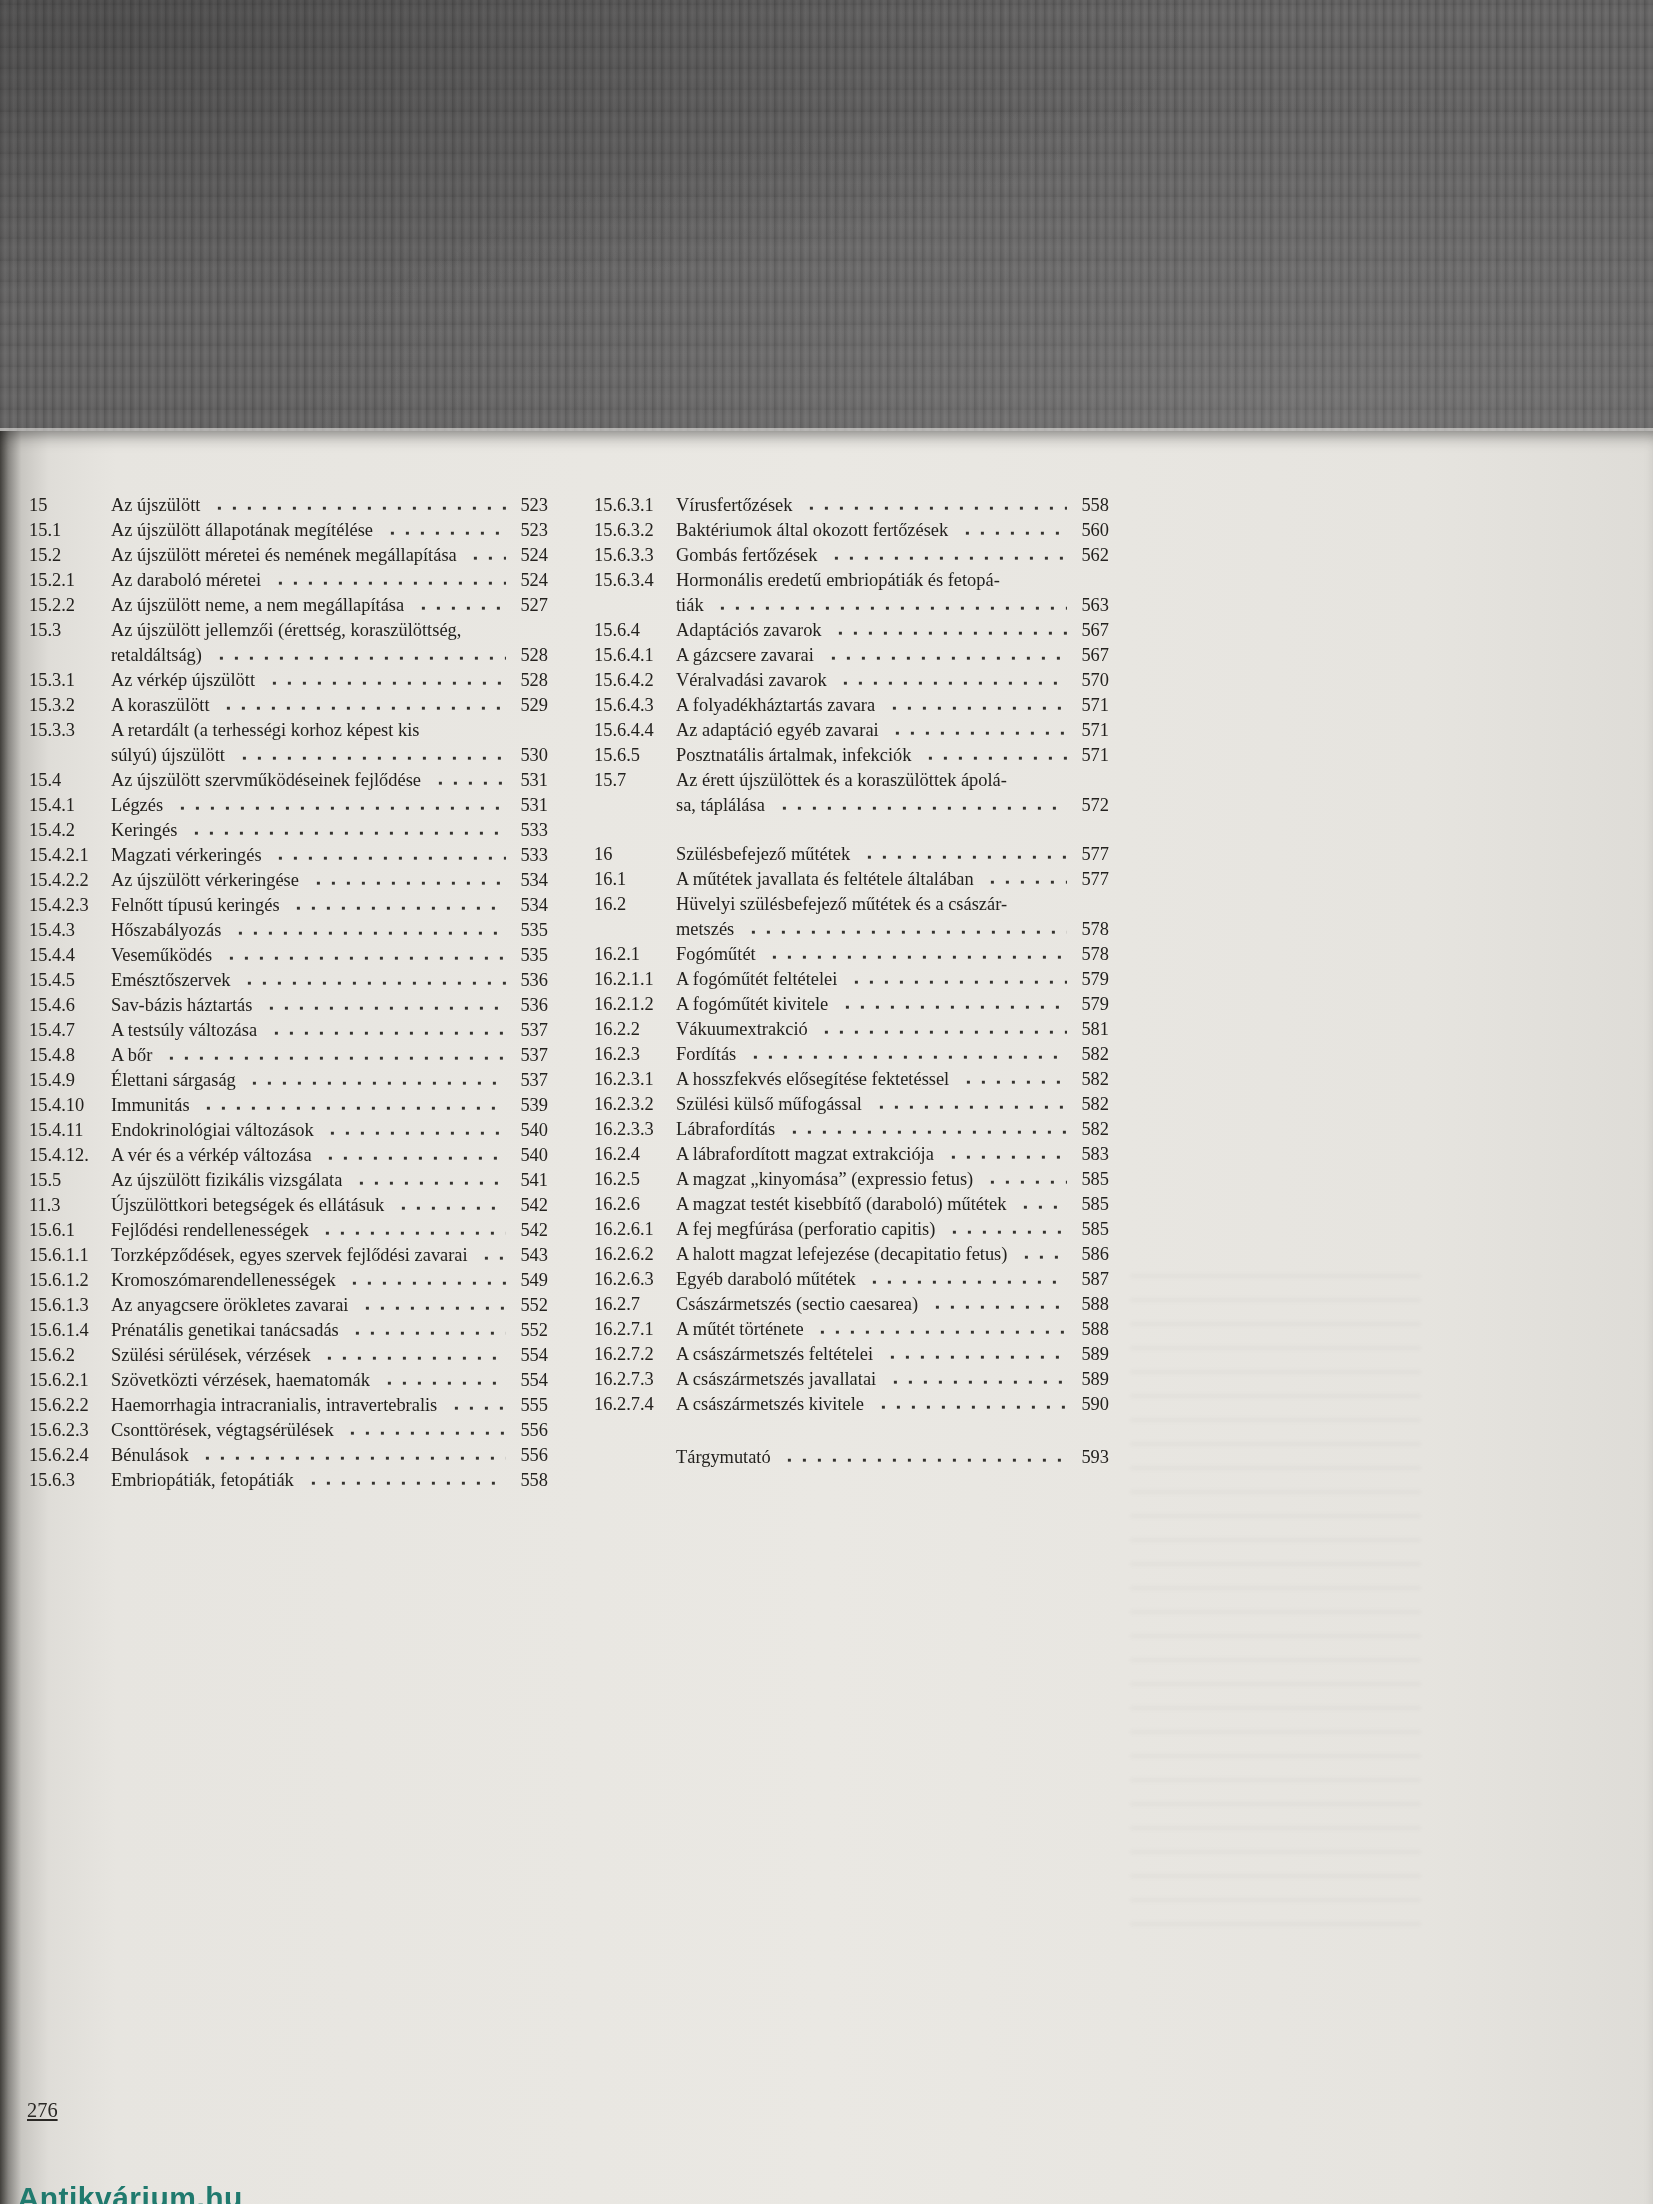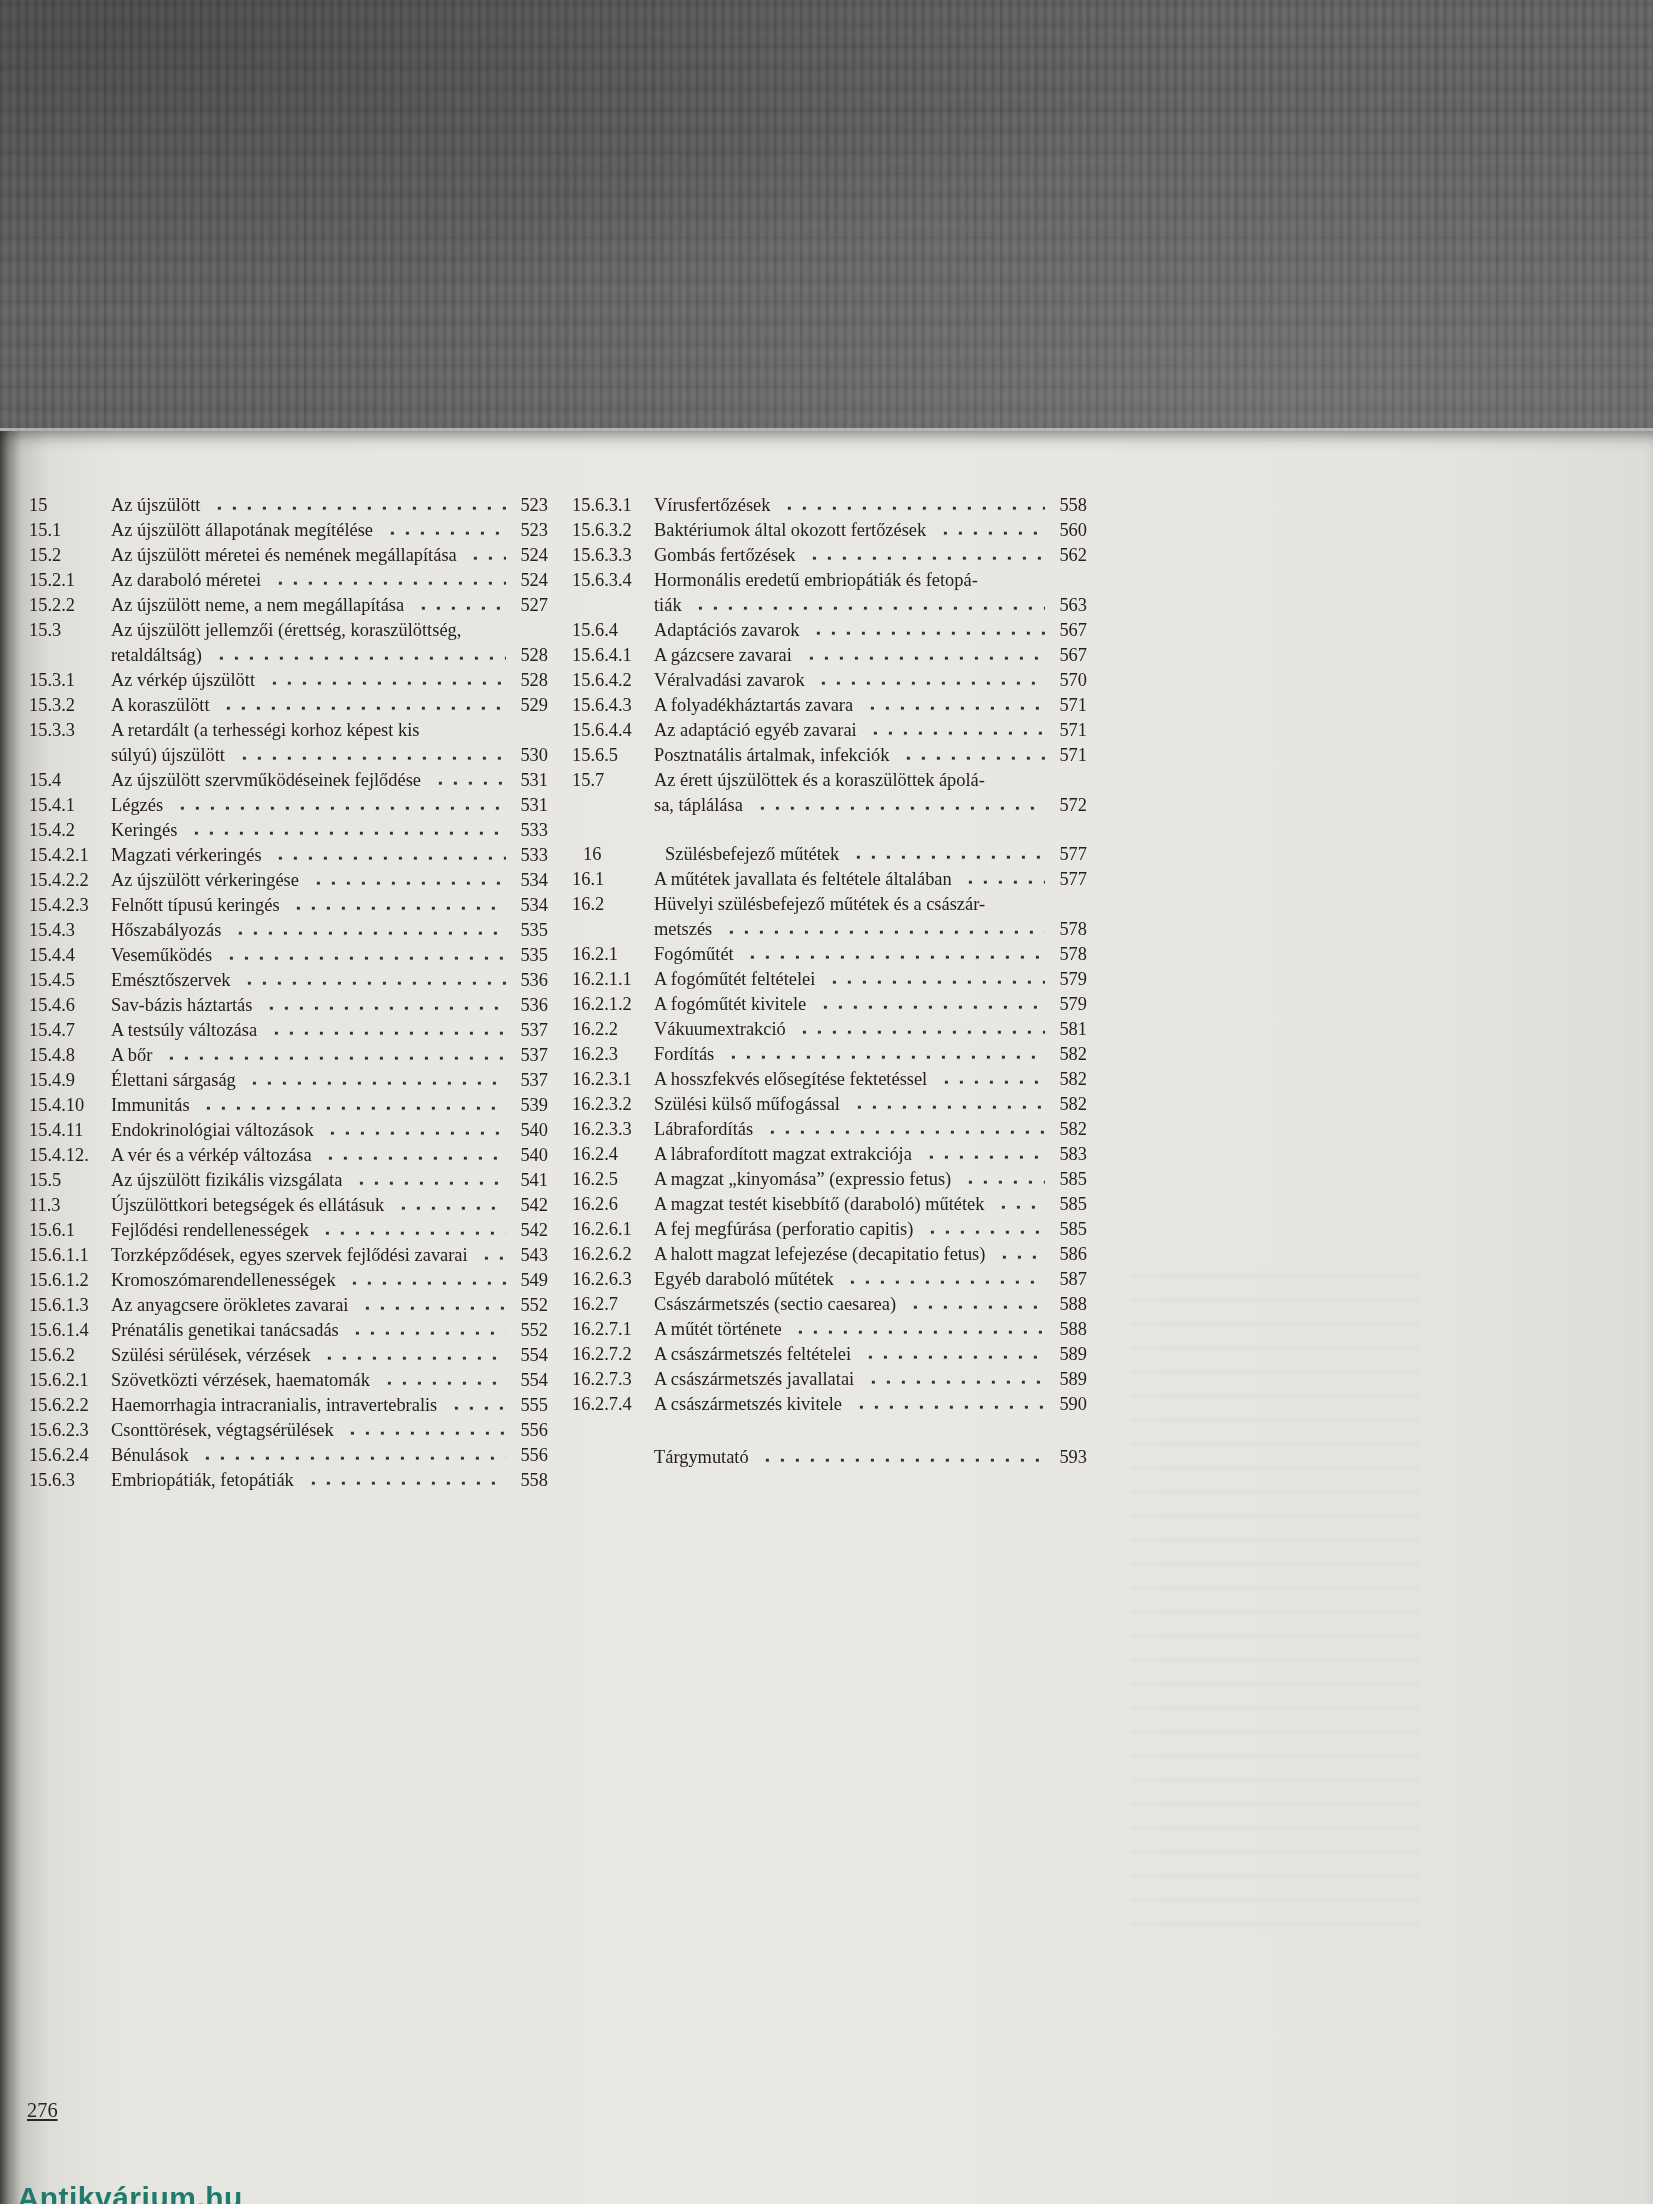"15.6.3.1" .col-right { left: 572px -> 594px }
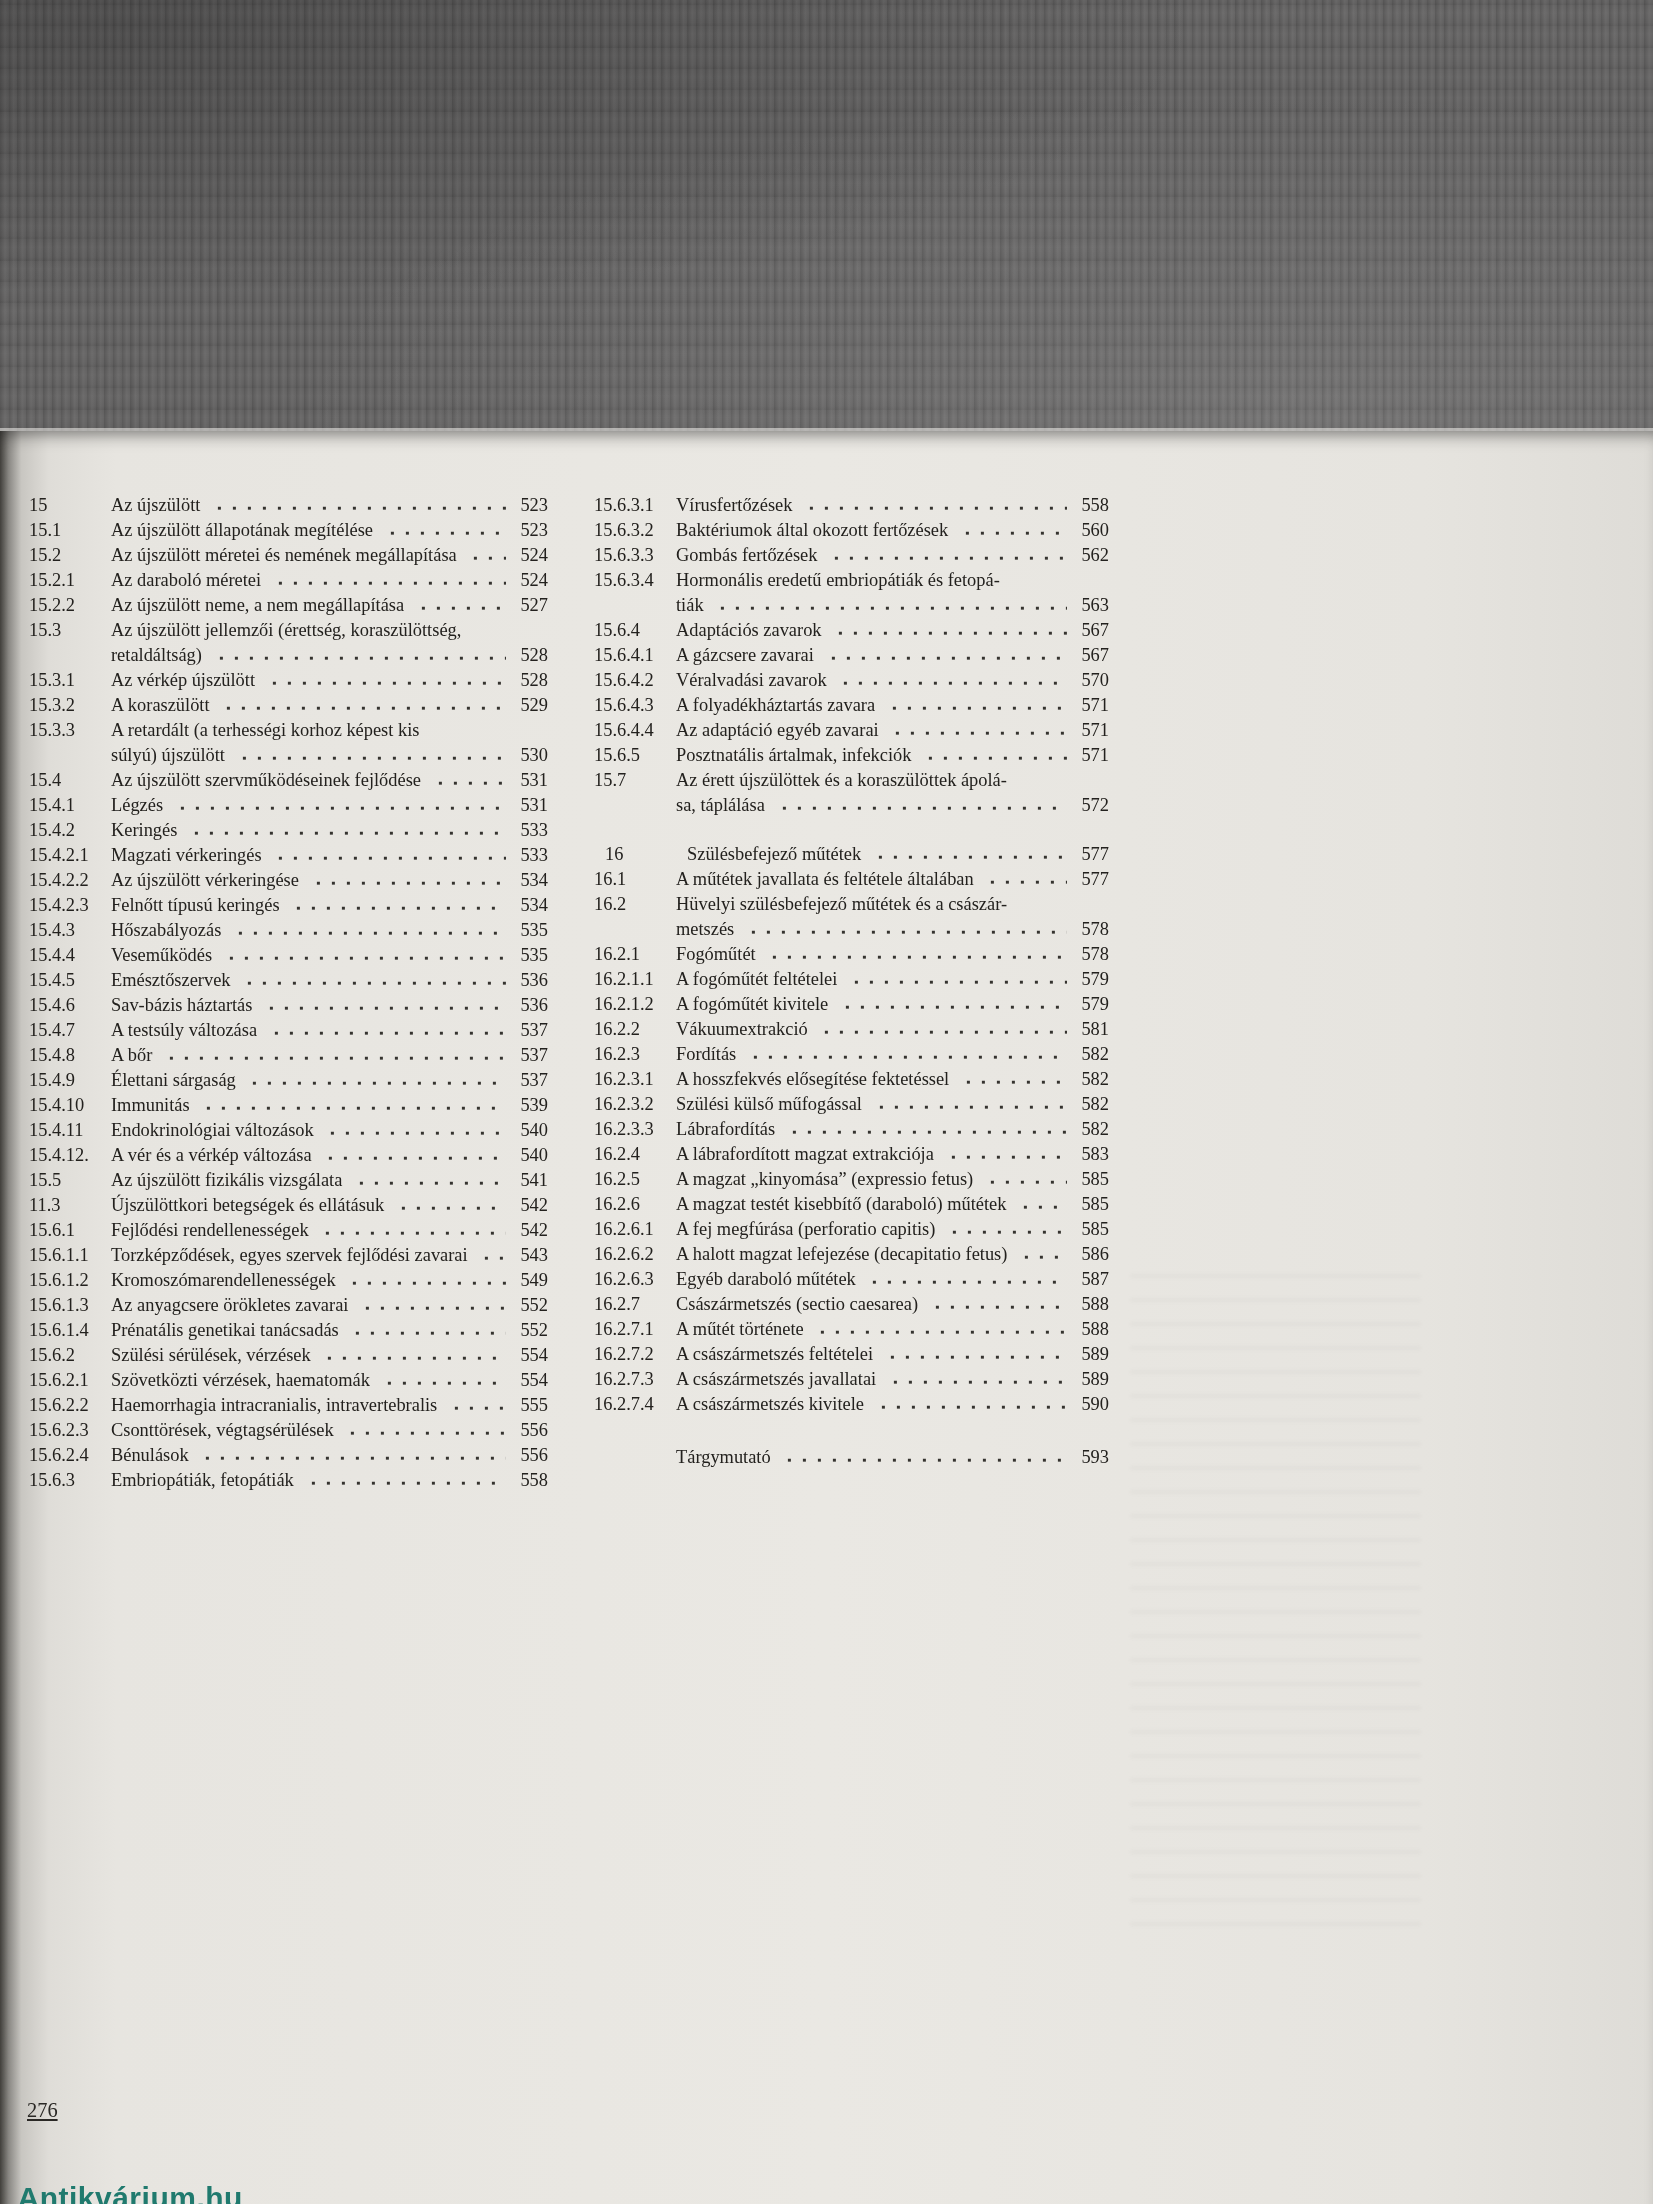"16" .toc-entry.gap { margin-left: 11px -> none }
